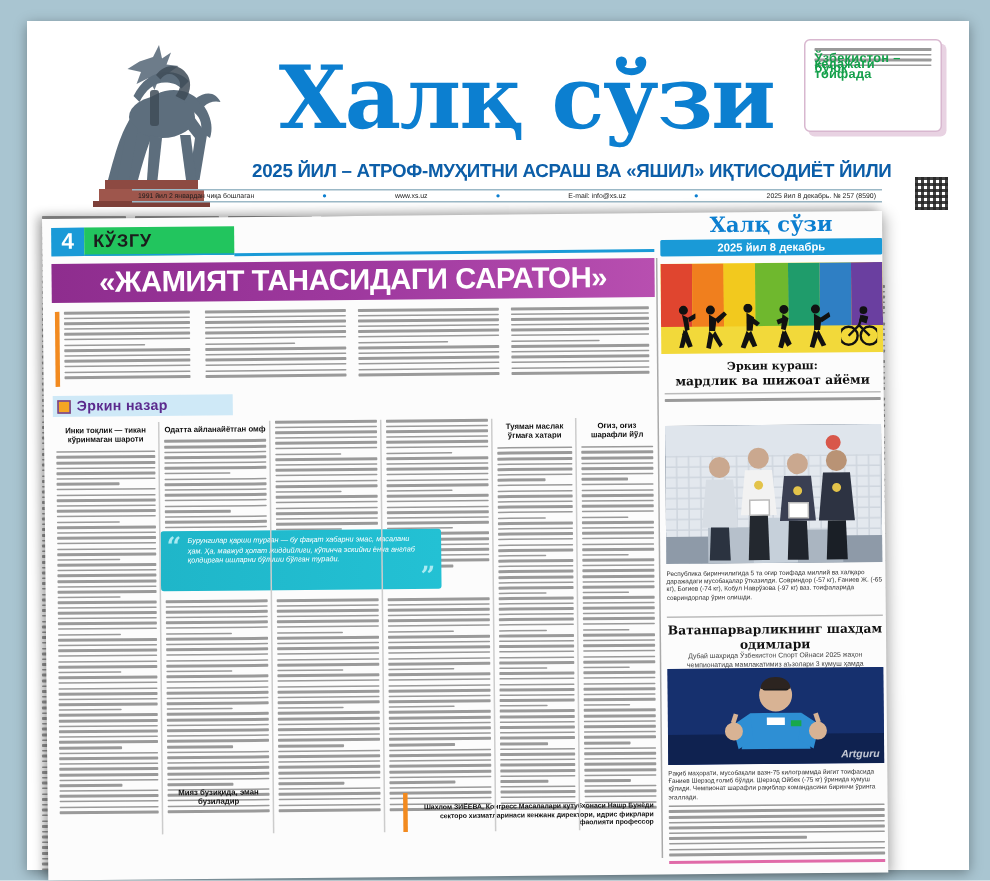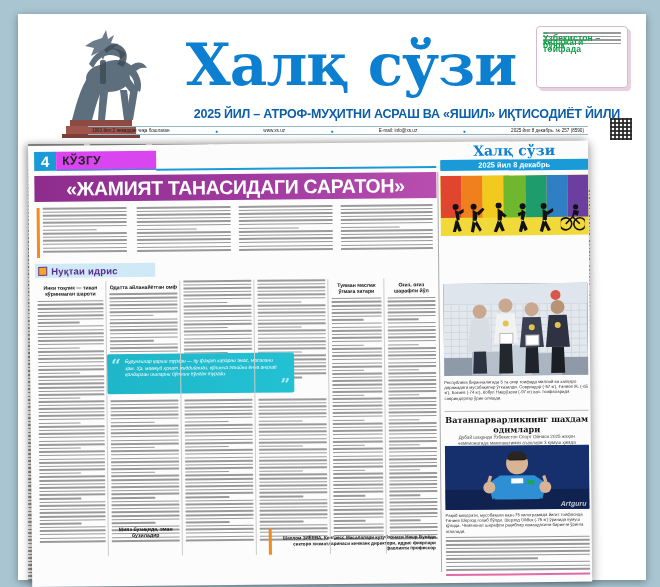"2025 ЙИЛ – АТРОФ-МУҲИТНИ АСРАШ" #year-strip { text-align: right -> left }
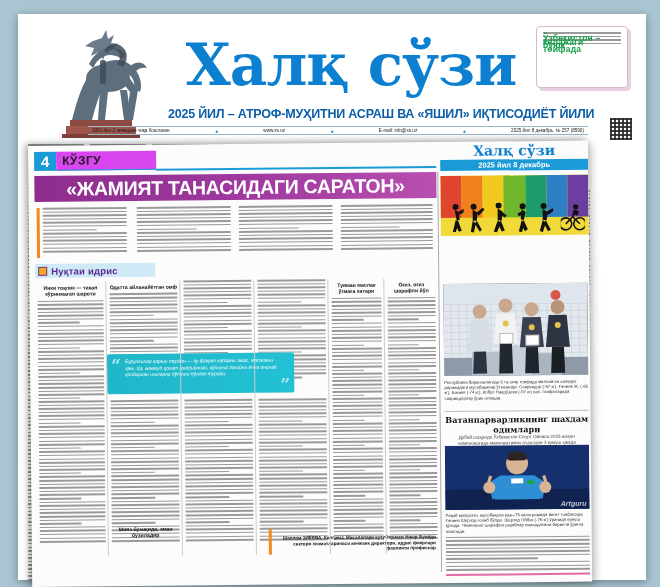"КЎЗГУ" #pg-sec { background: #d946ef -> #22c55e }
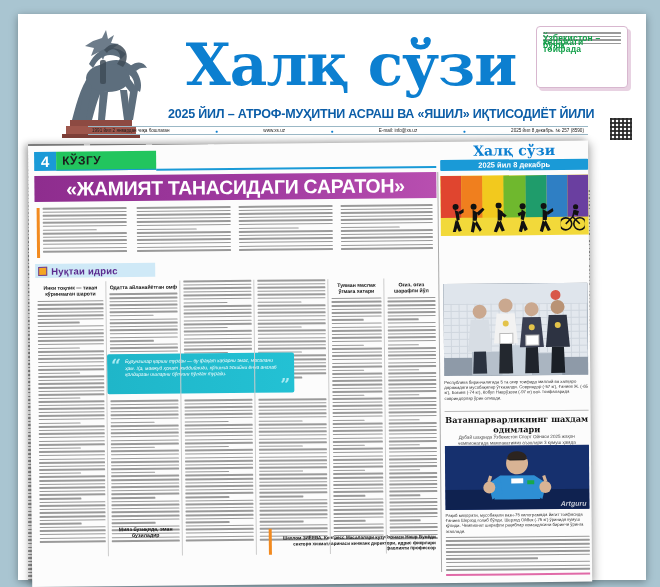"Эркин кураш:" div.col { html: none -> <div> <div>Эркин кураш:</div> <div>мардлик ва шижоат айёми</div> <div></div> <div> <div></div> </div> </div> }
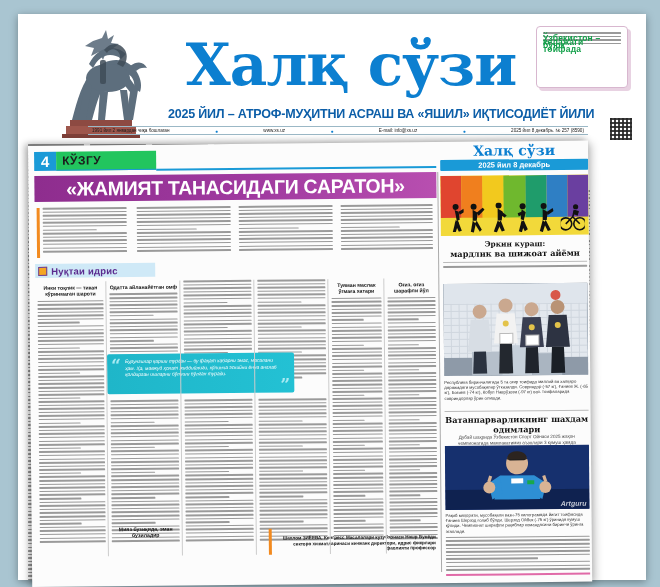"Нуқтаи идрис" span.tx { text: Нуқтаи идрис -> Эркин назар }
